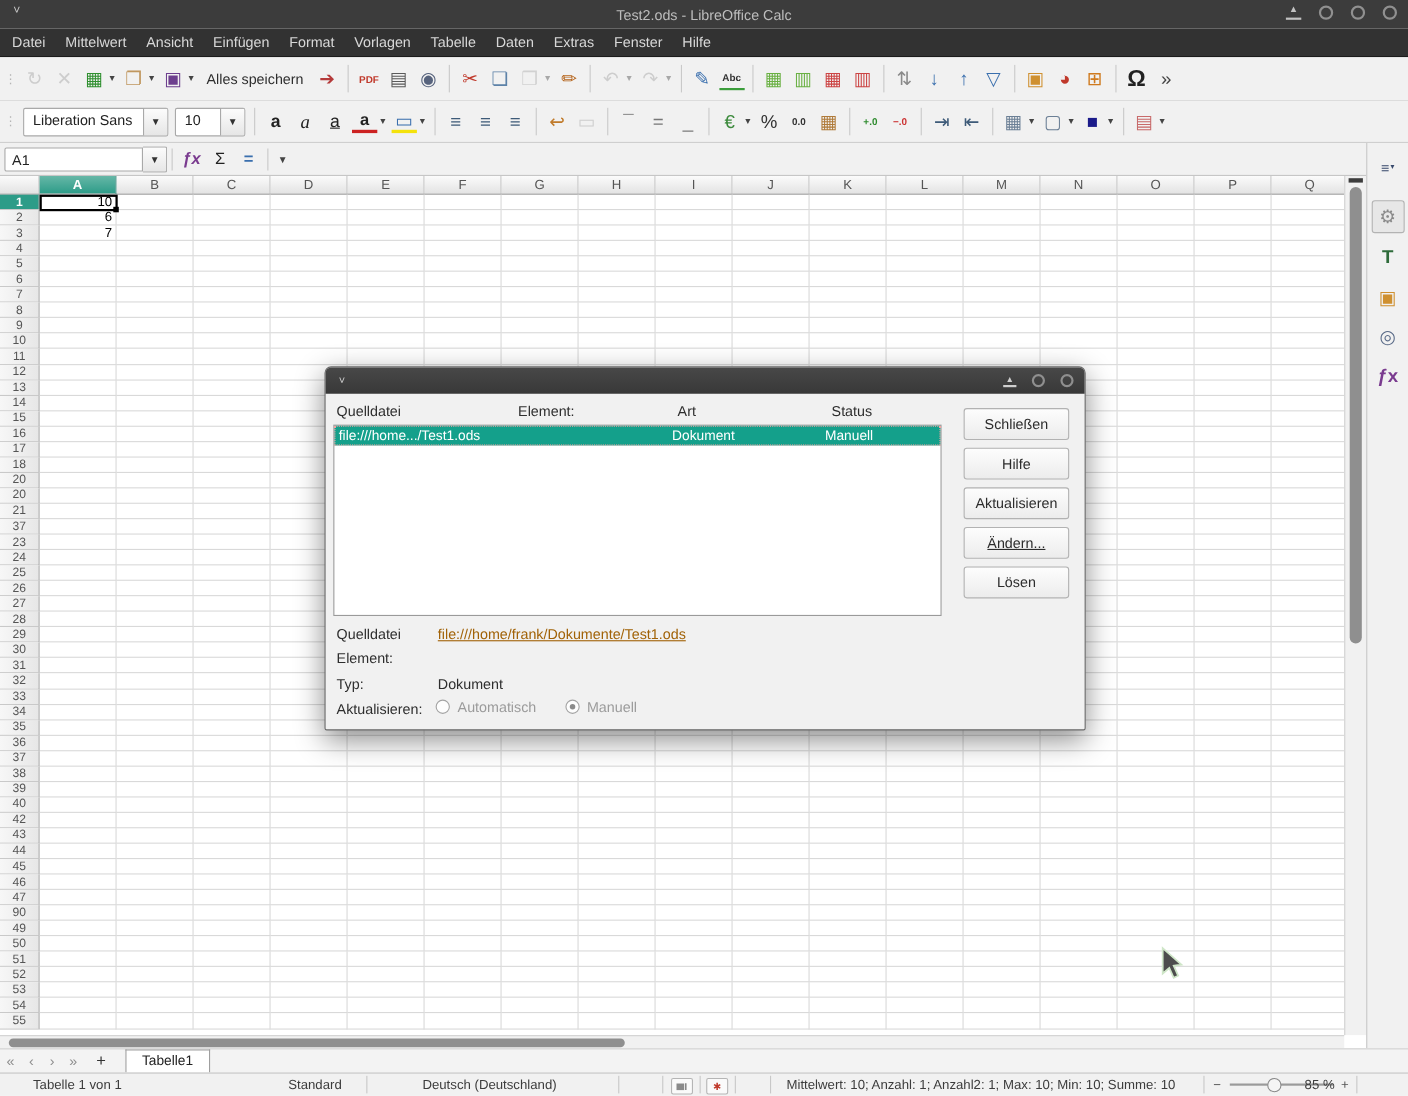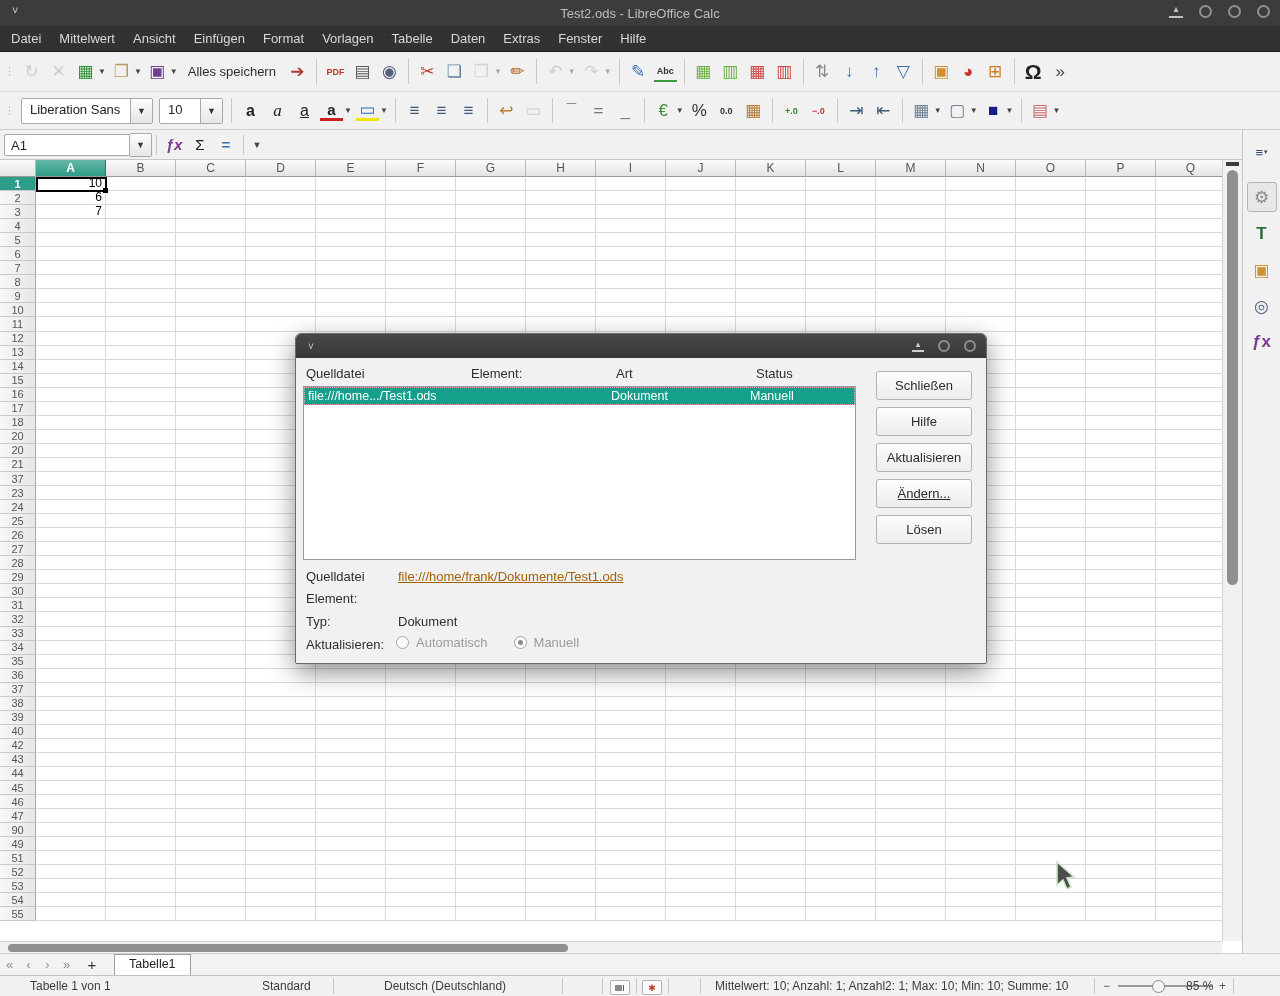"50" div.gr { html: none -> <div> <div>50</div> <div></div> <div></div> <div></div> <div></div> <div></div> <div></div> <div></div> <div></div> <div></div> <div></div> <div></div> <div></div> <div></div> <div></div> <div></div> <div></div> <div></div> </div> }
